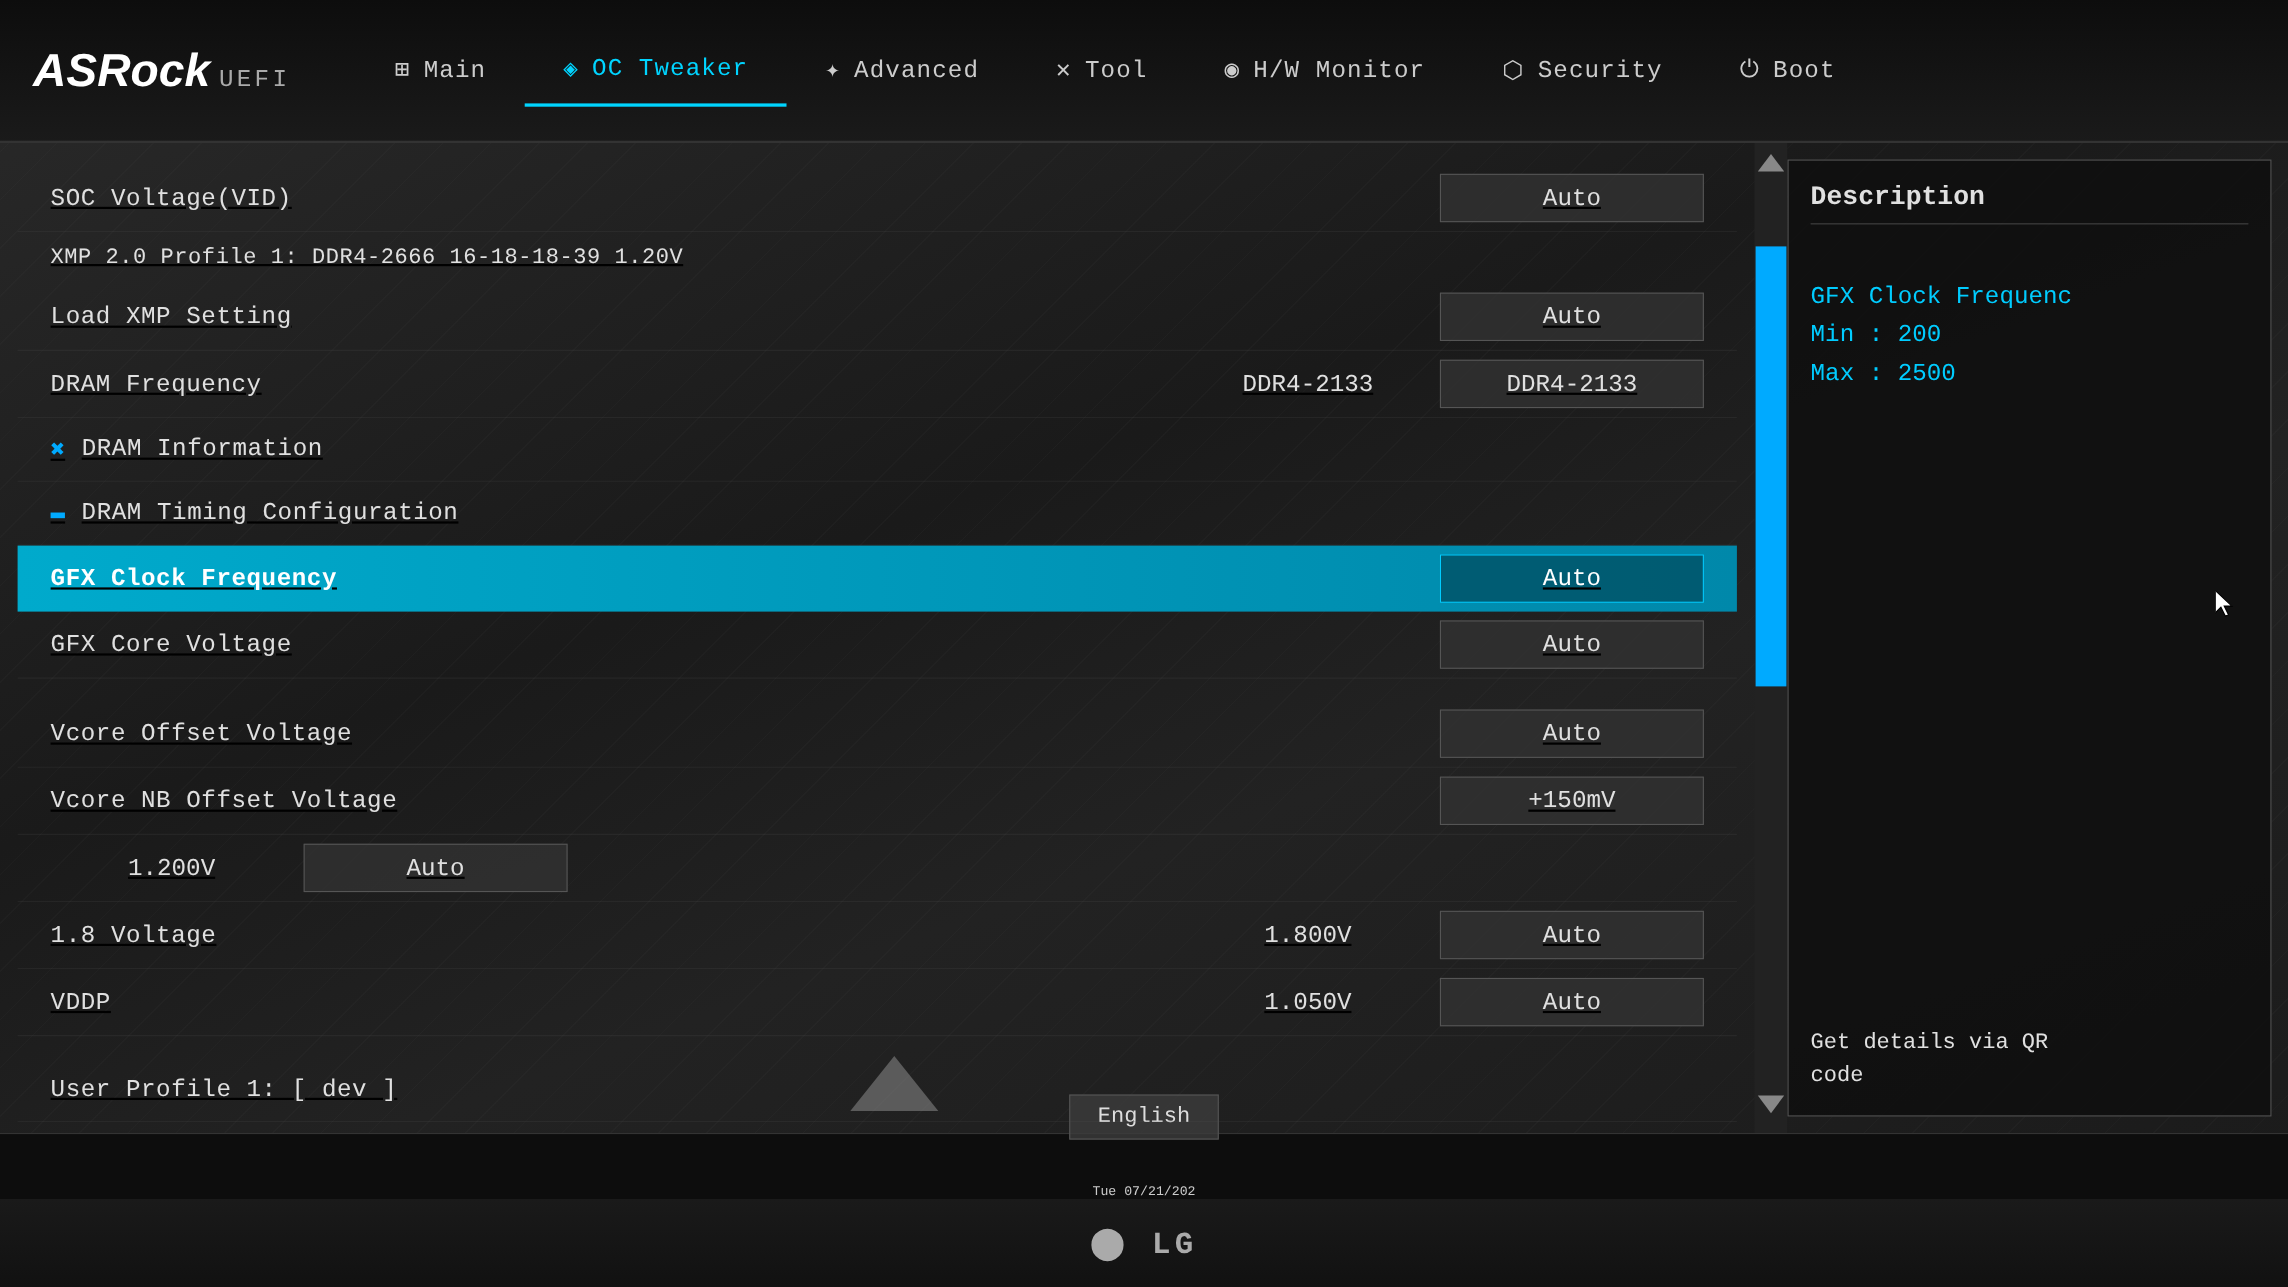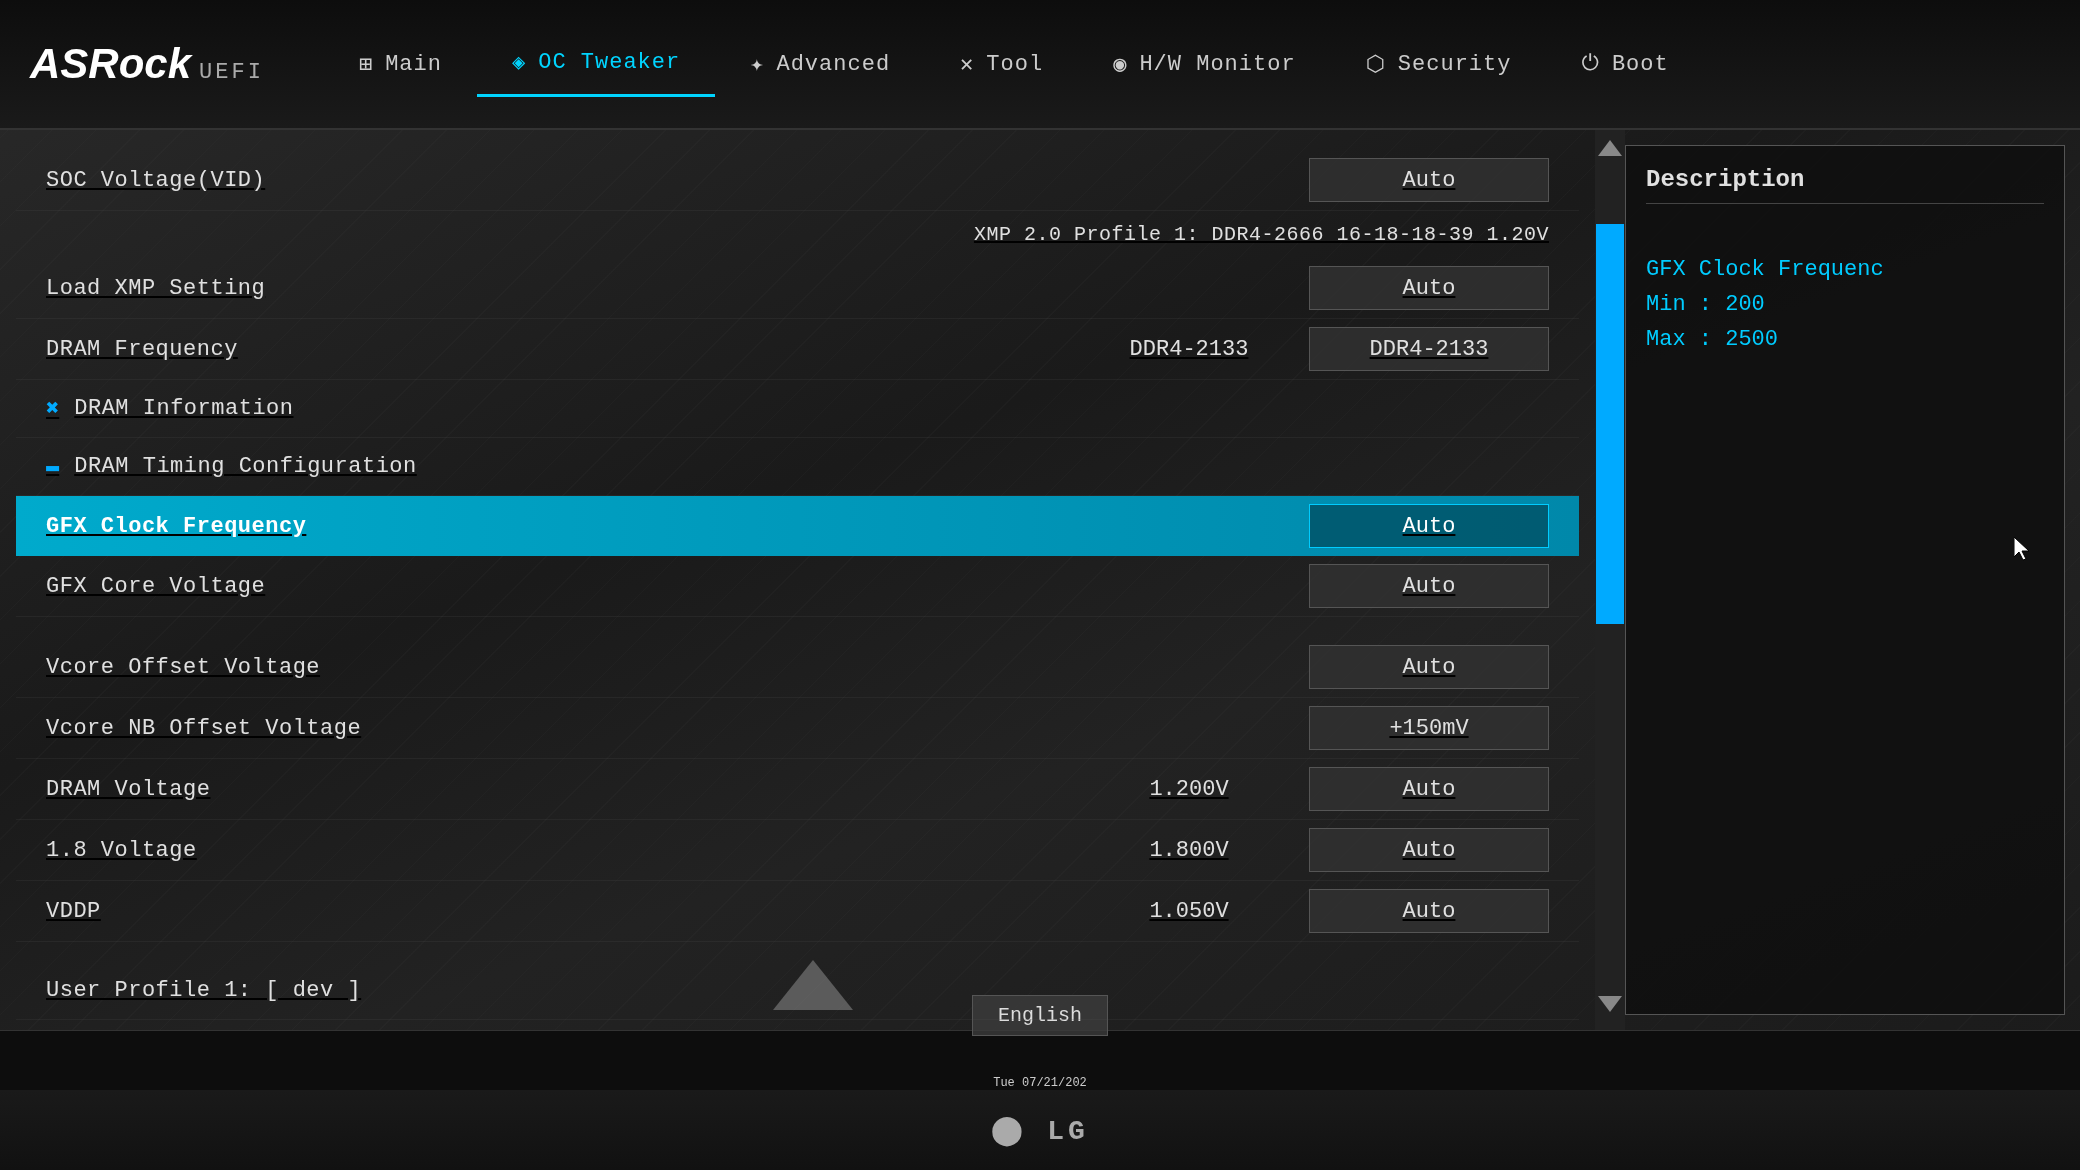"XMP 2.0 Profile 1: DDR4-2666" .xmp-info-row { text-align: right -> none }
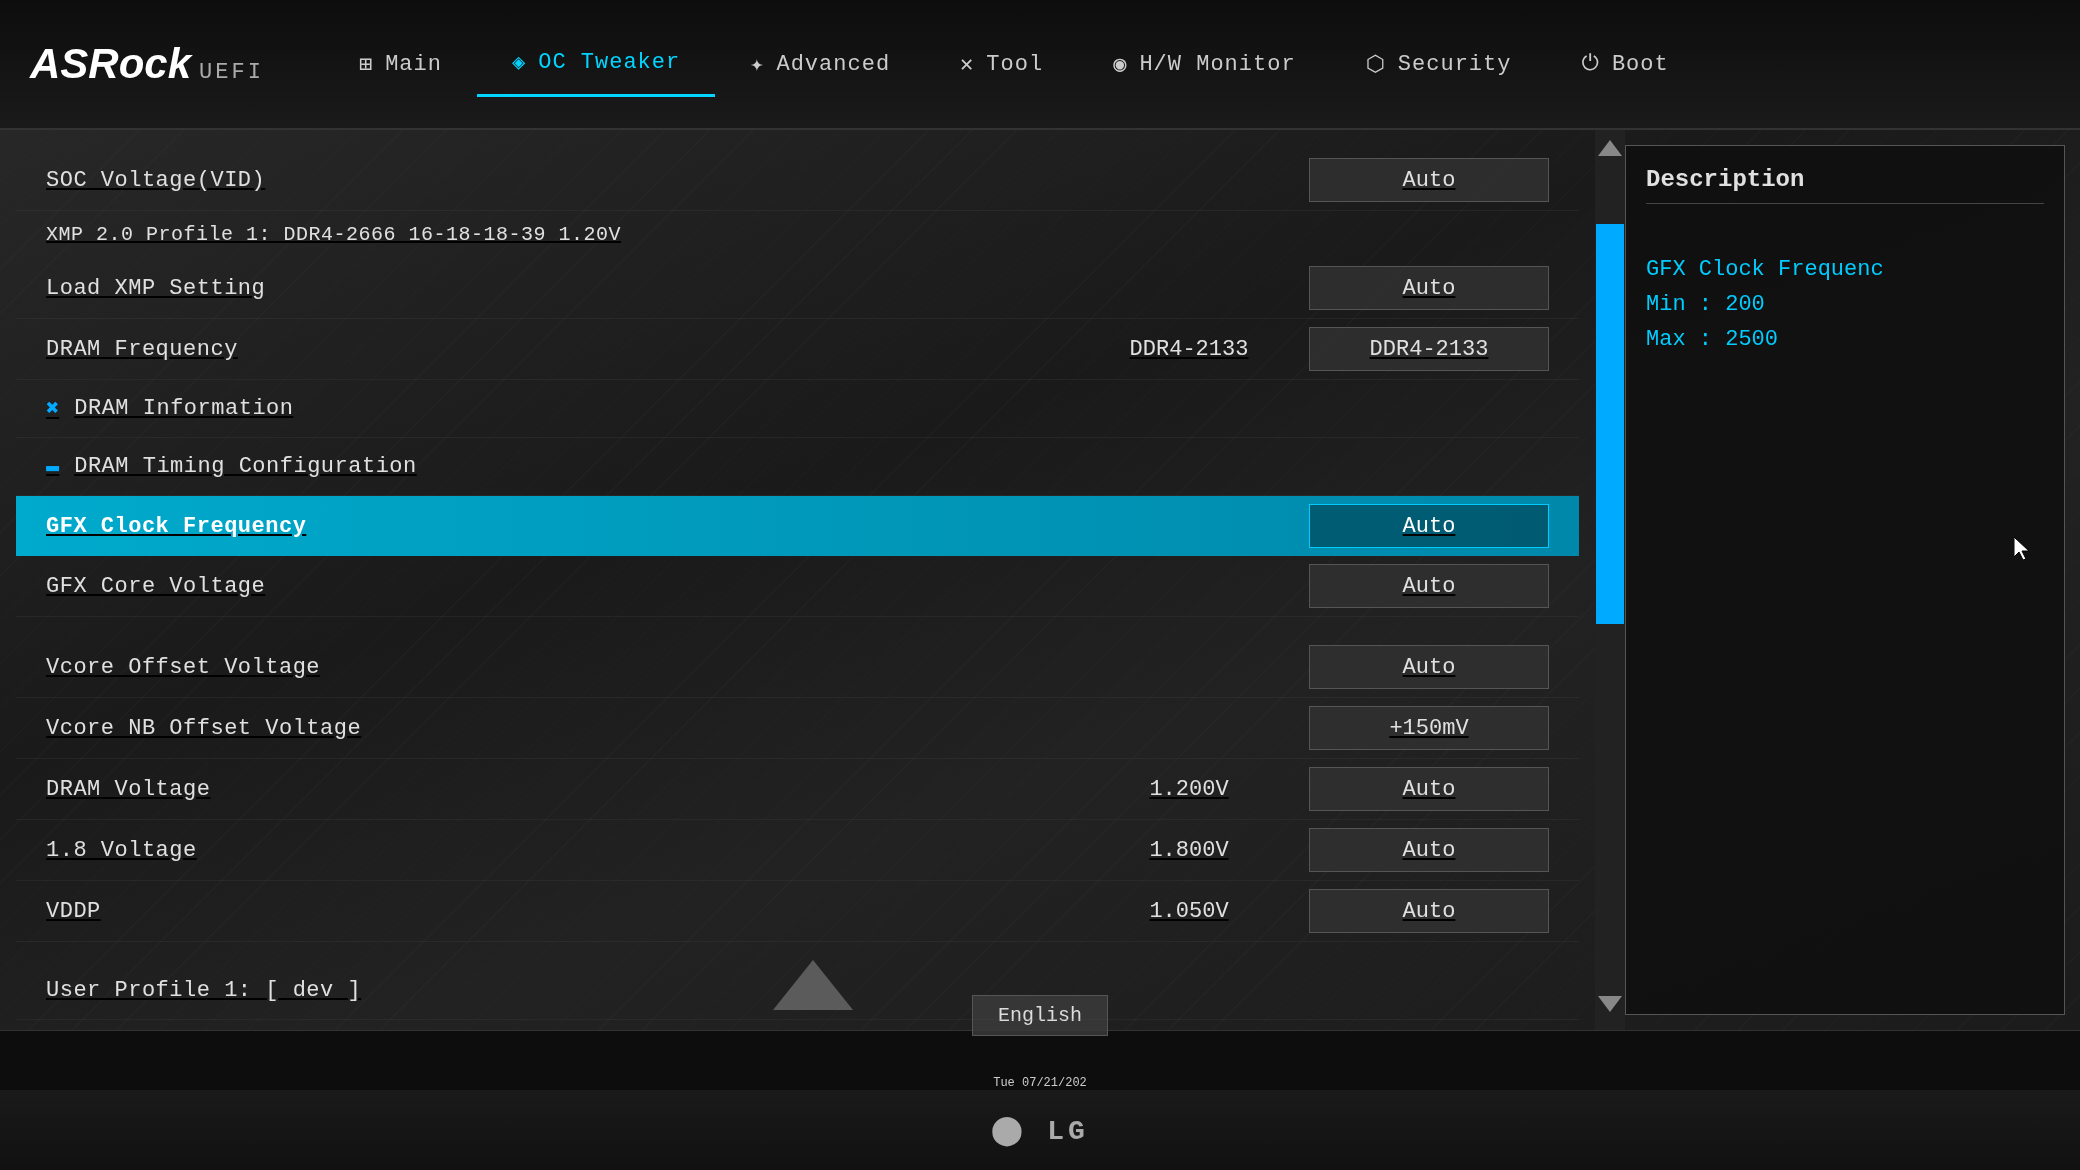"DRAM Voltage" div.setting-label { html: <div>DRAM Voltage</div> -> none }
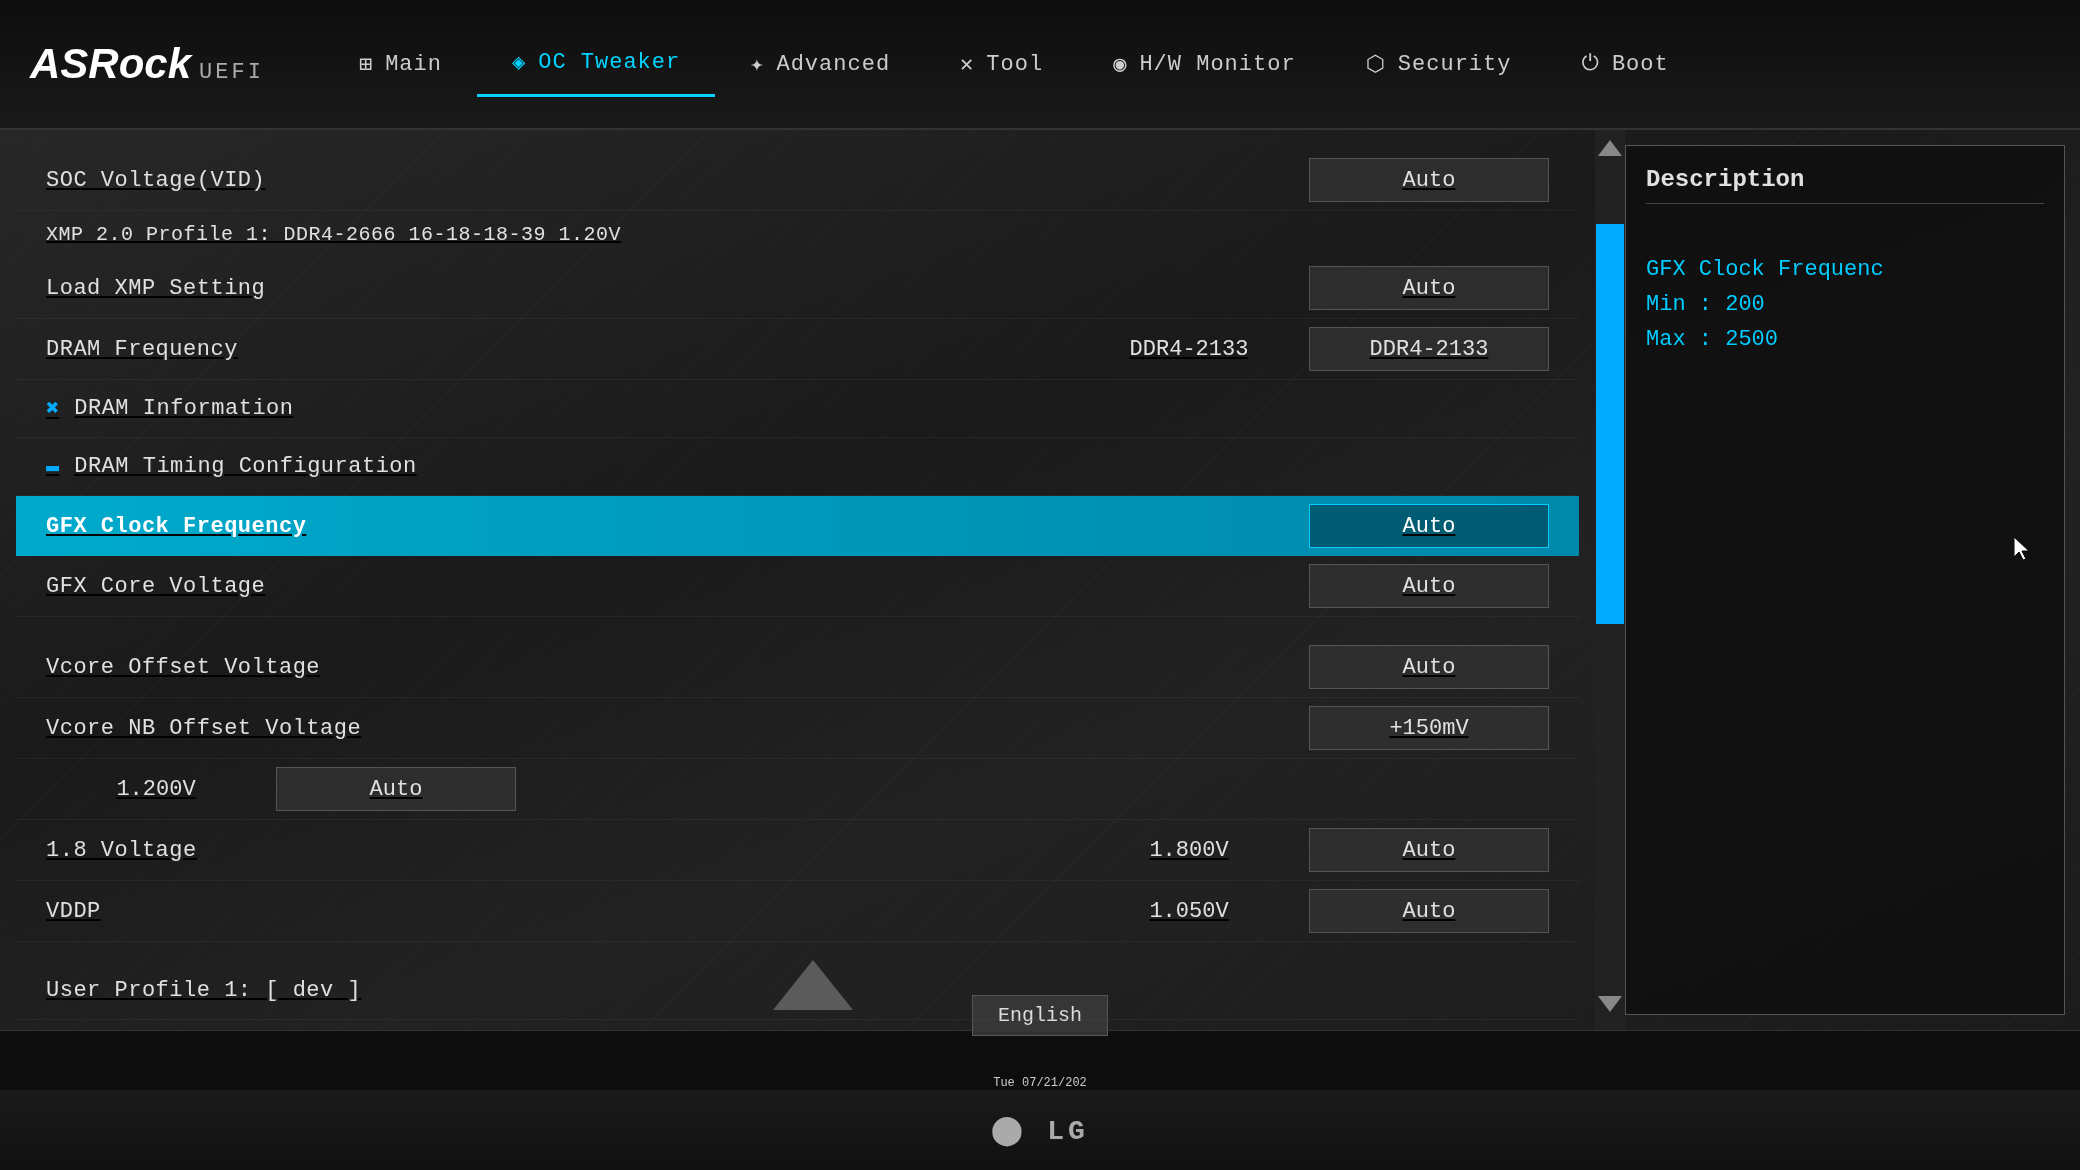"Get details via QR" div.description-footer { html: none -> <div> <span>Get details via QR<br>code</span> </div> }
